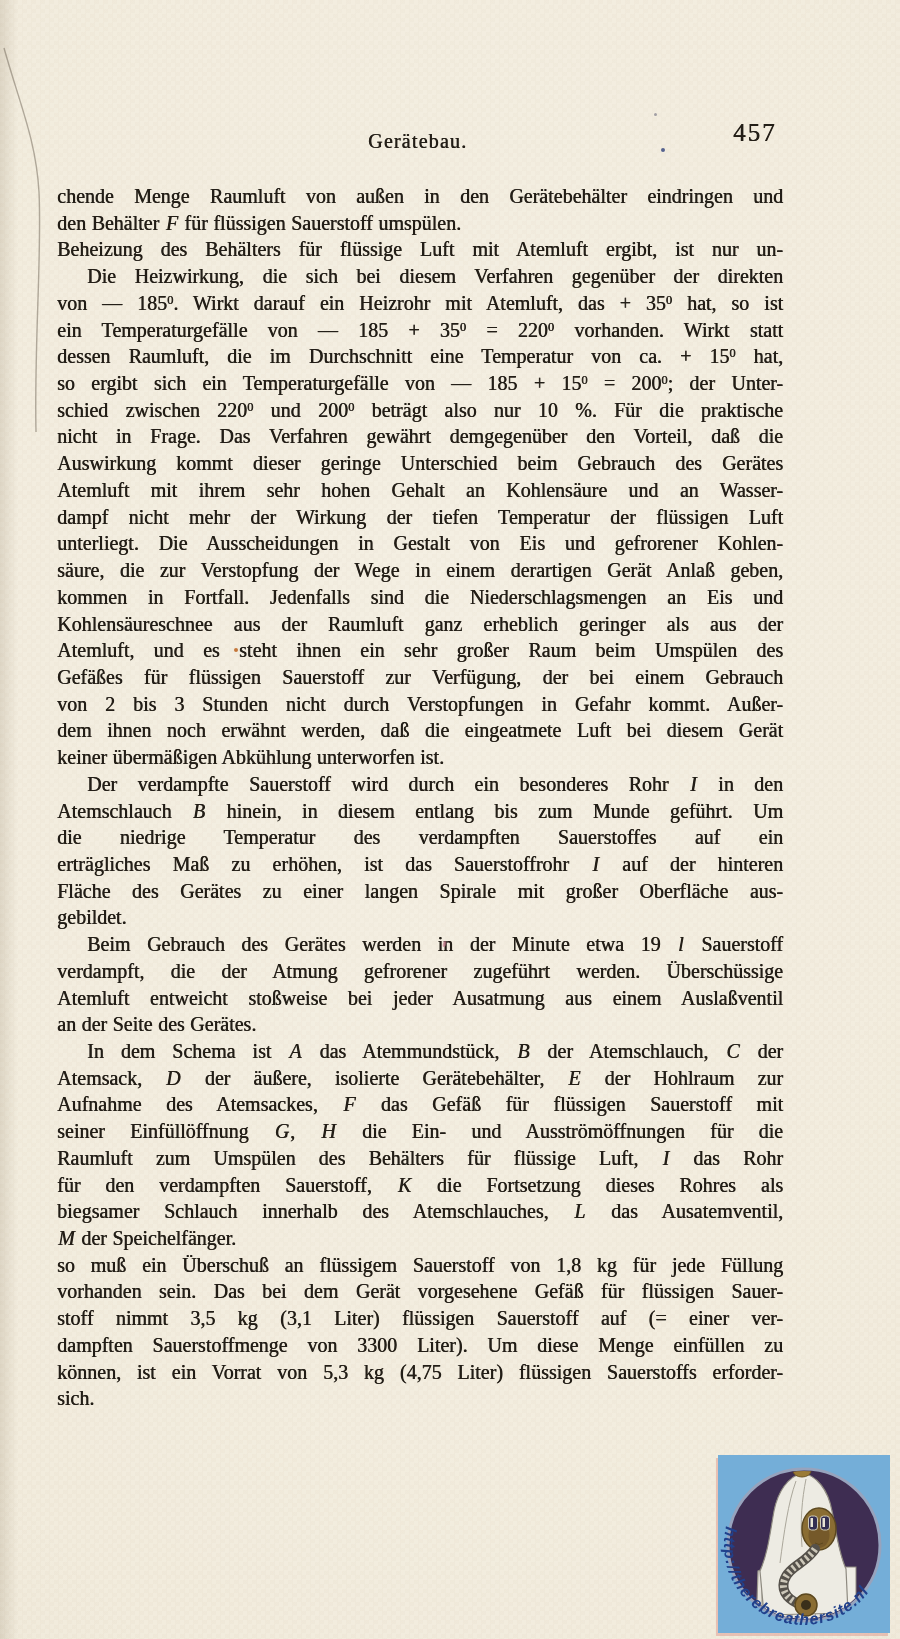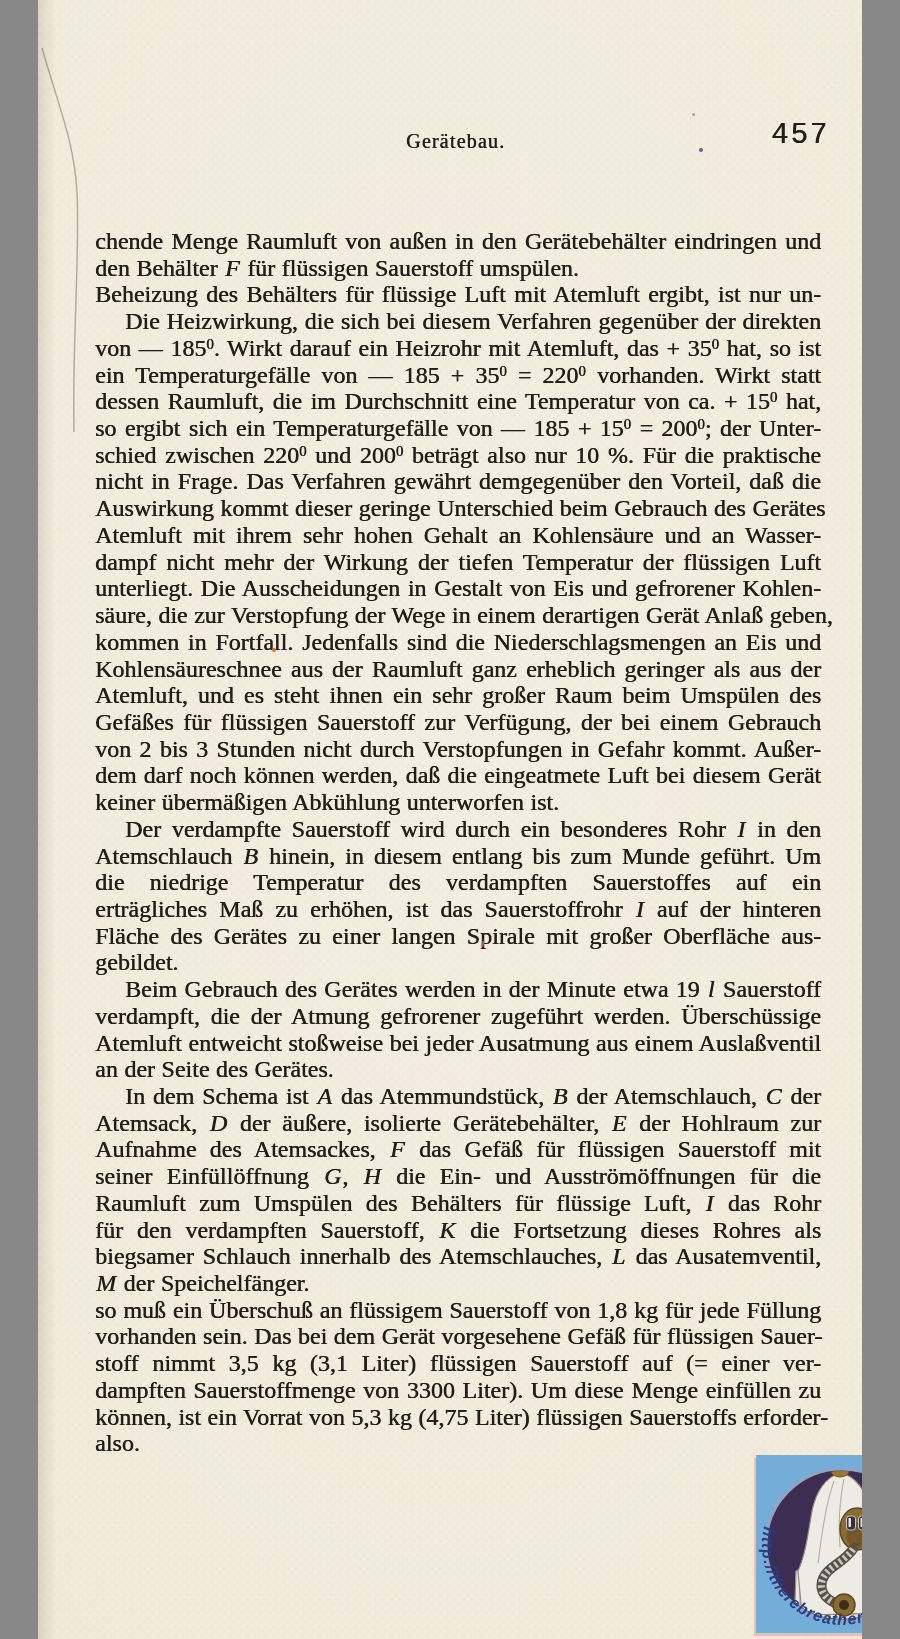"Gerätebau." .page { width: 824px -> 900px }
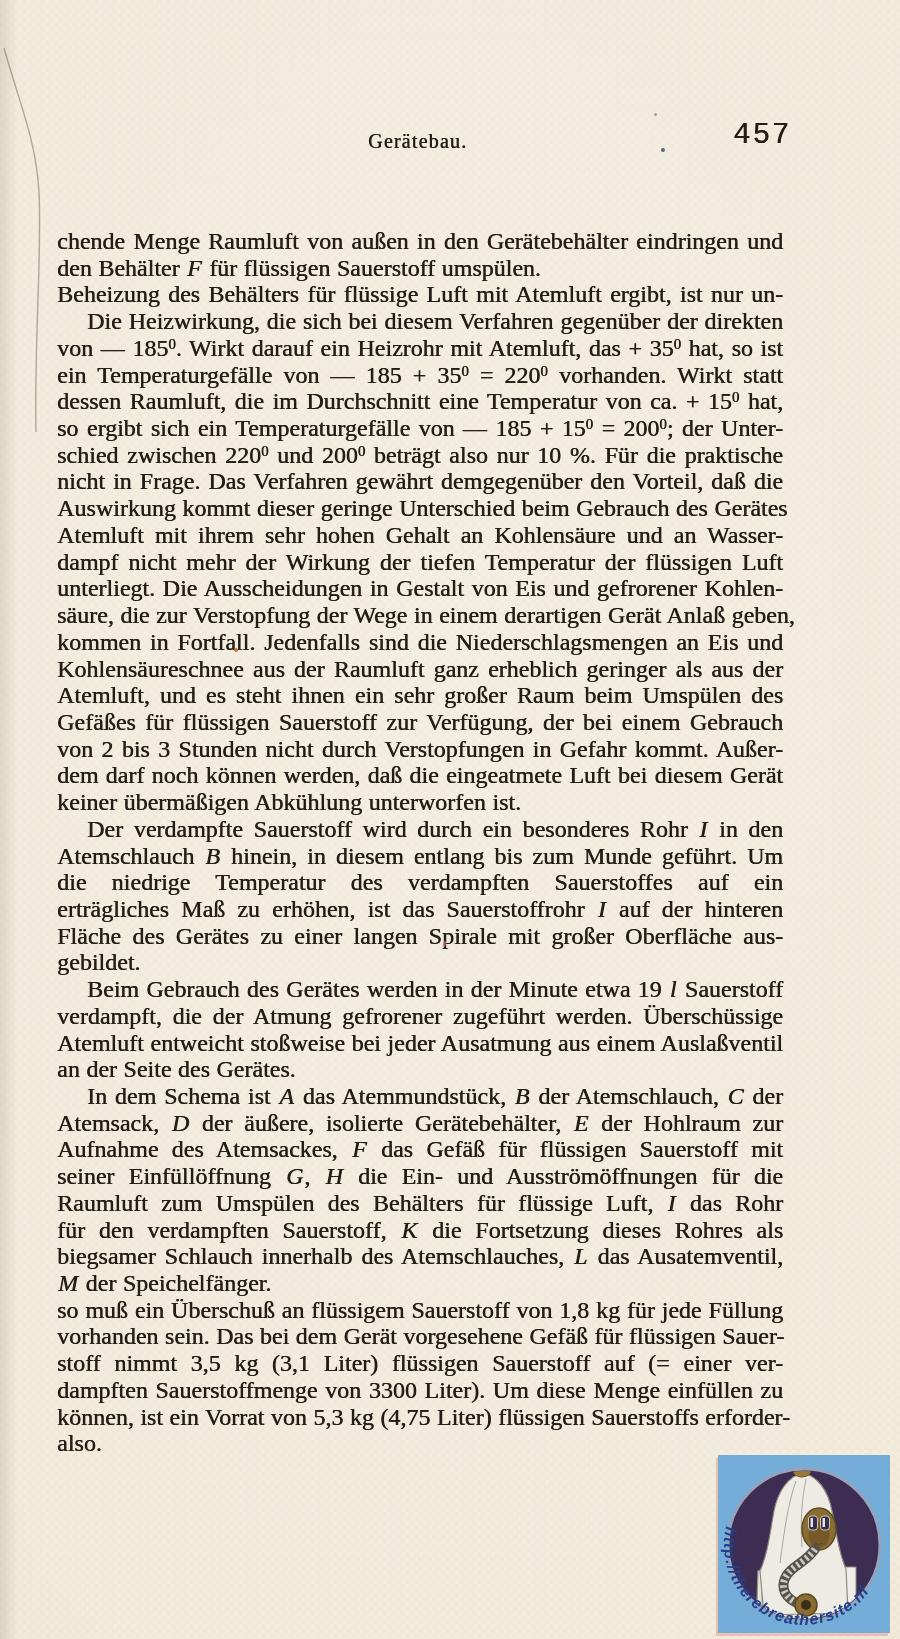"457" .page-number { font-family: Liberation Mono, monospace -> none; font-size: 29px -> 25px }
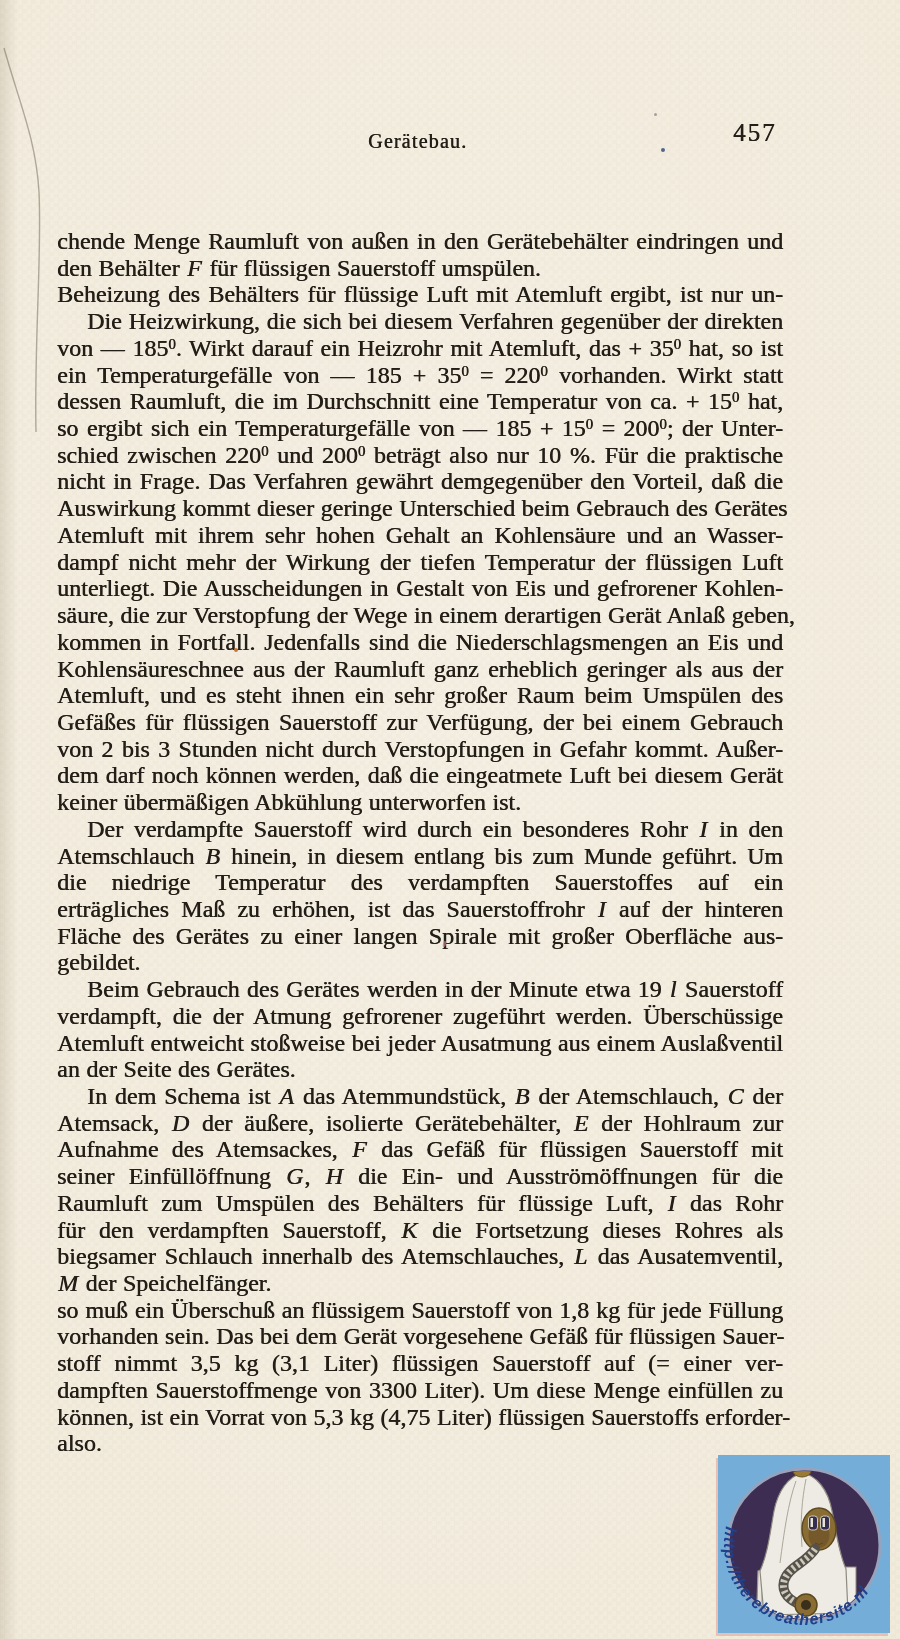"chende Menge Raumluft von außen" .text-block { font-size: 24px -> 20px; margin-top: 45px -> none }
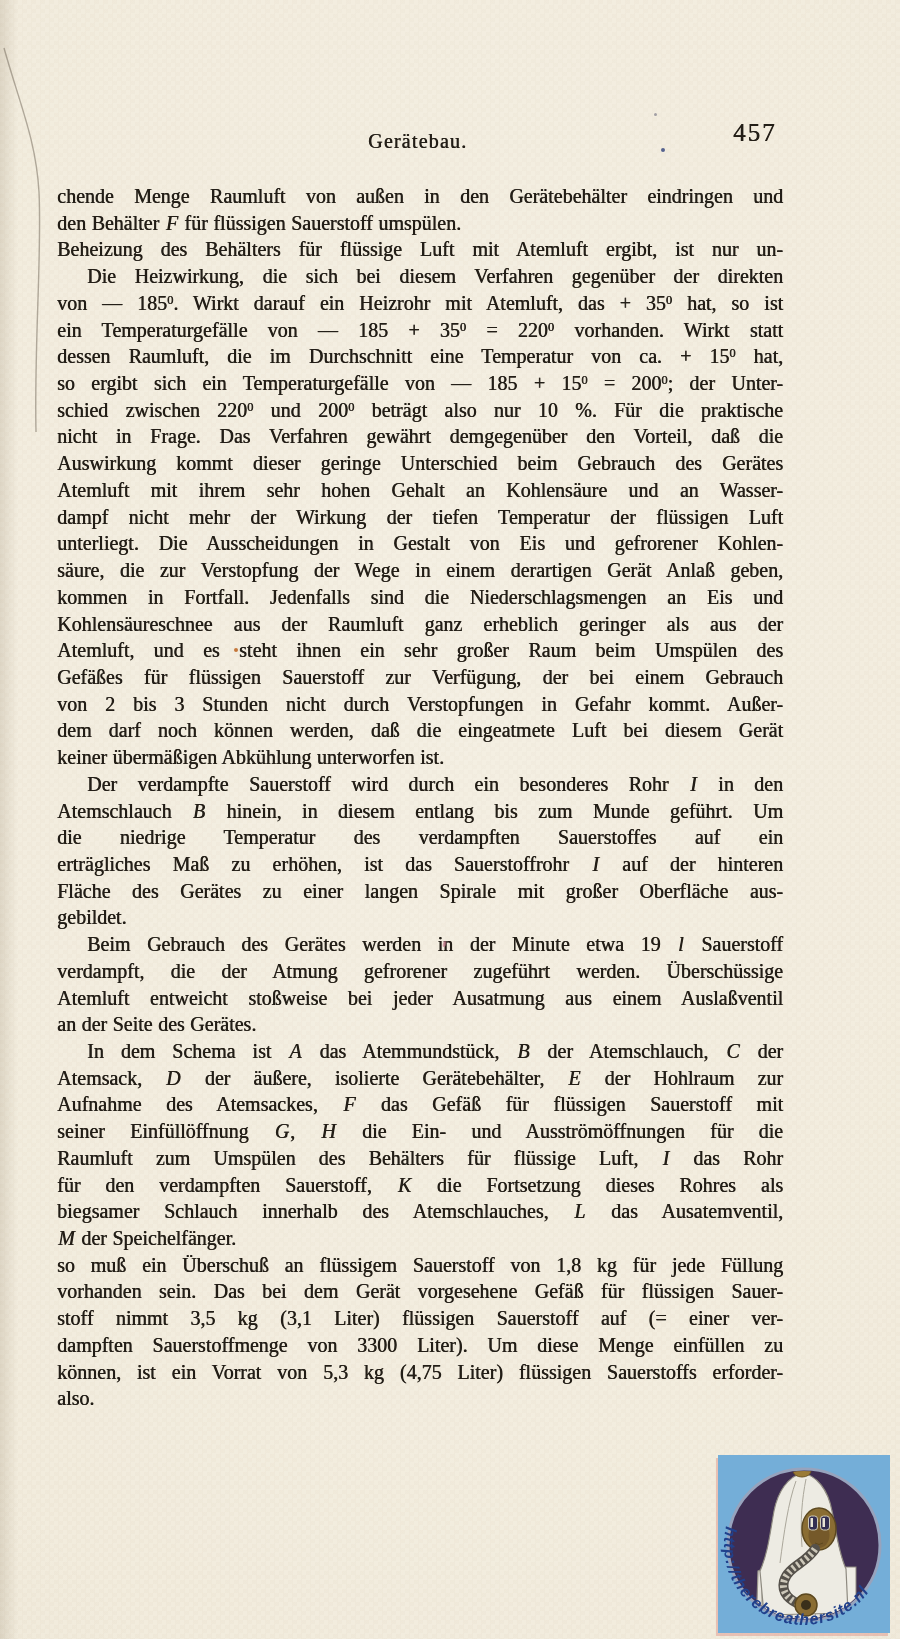"dem darf noch können werden," div.line { text: darf noch können -> ihnen noch erwähnt }
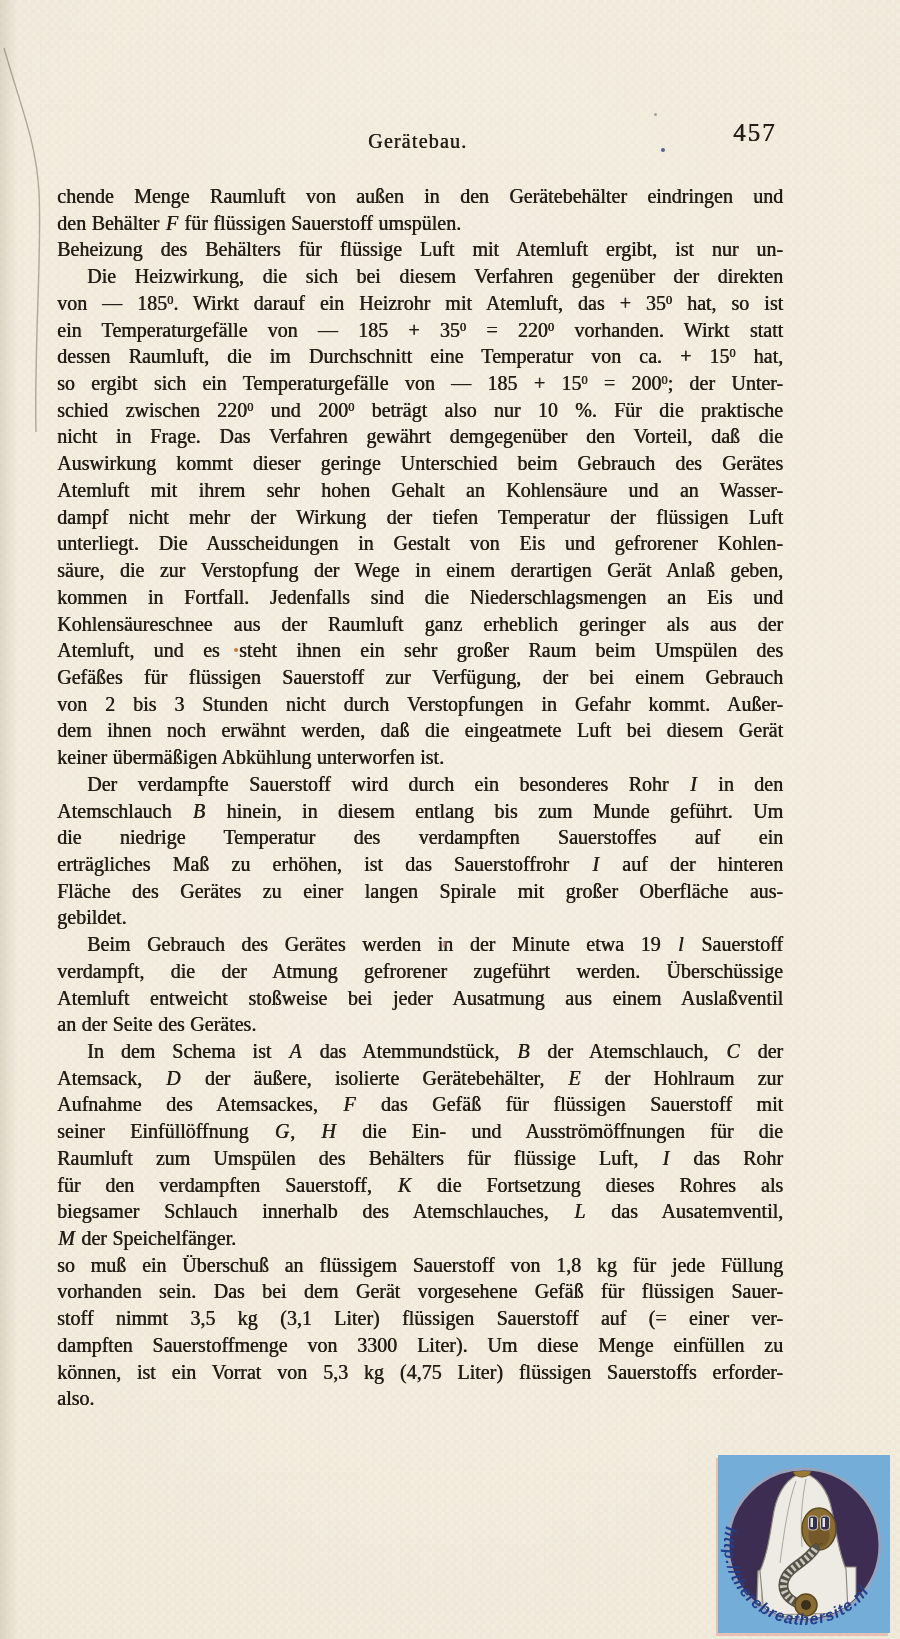"also." div.line { text: also -> sich }
